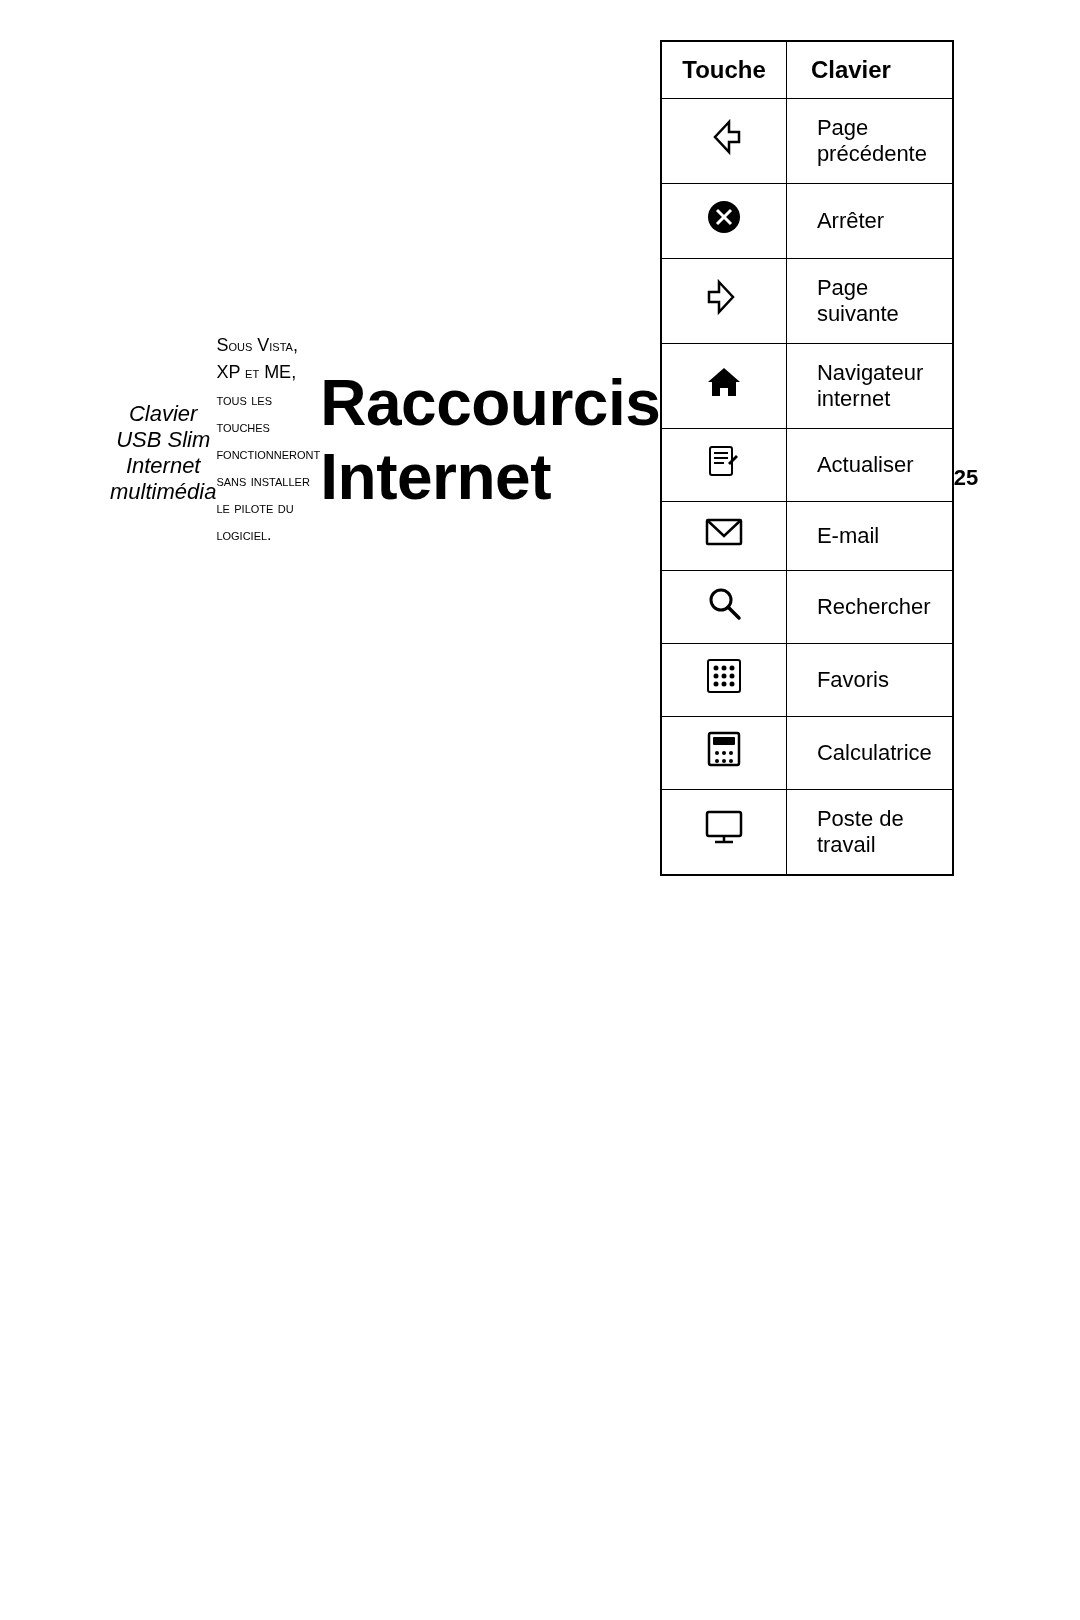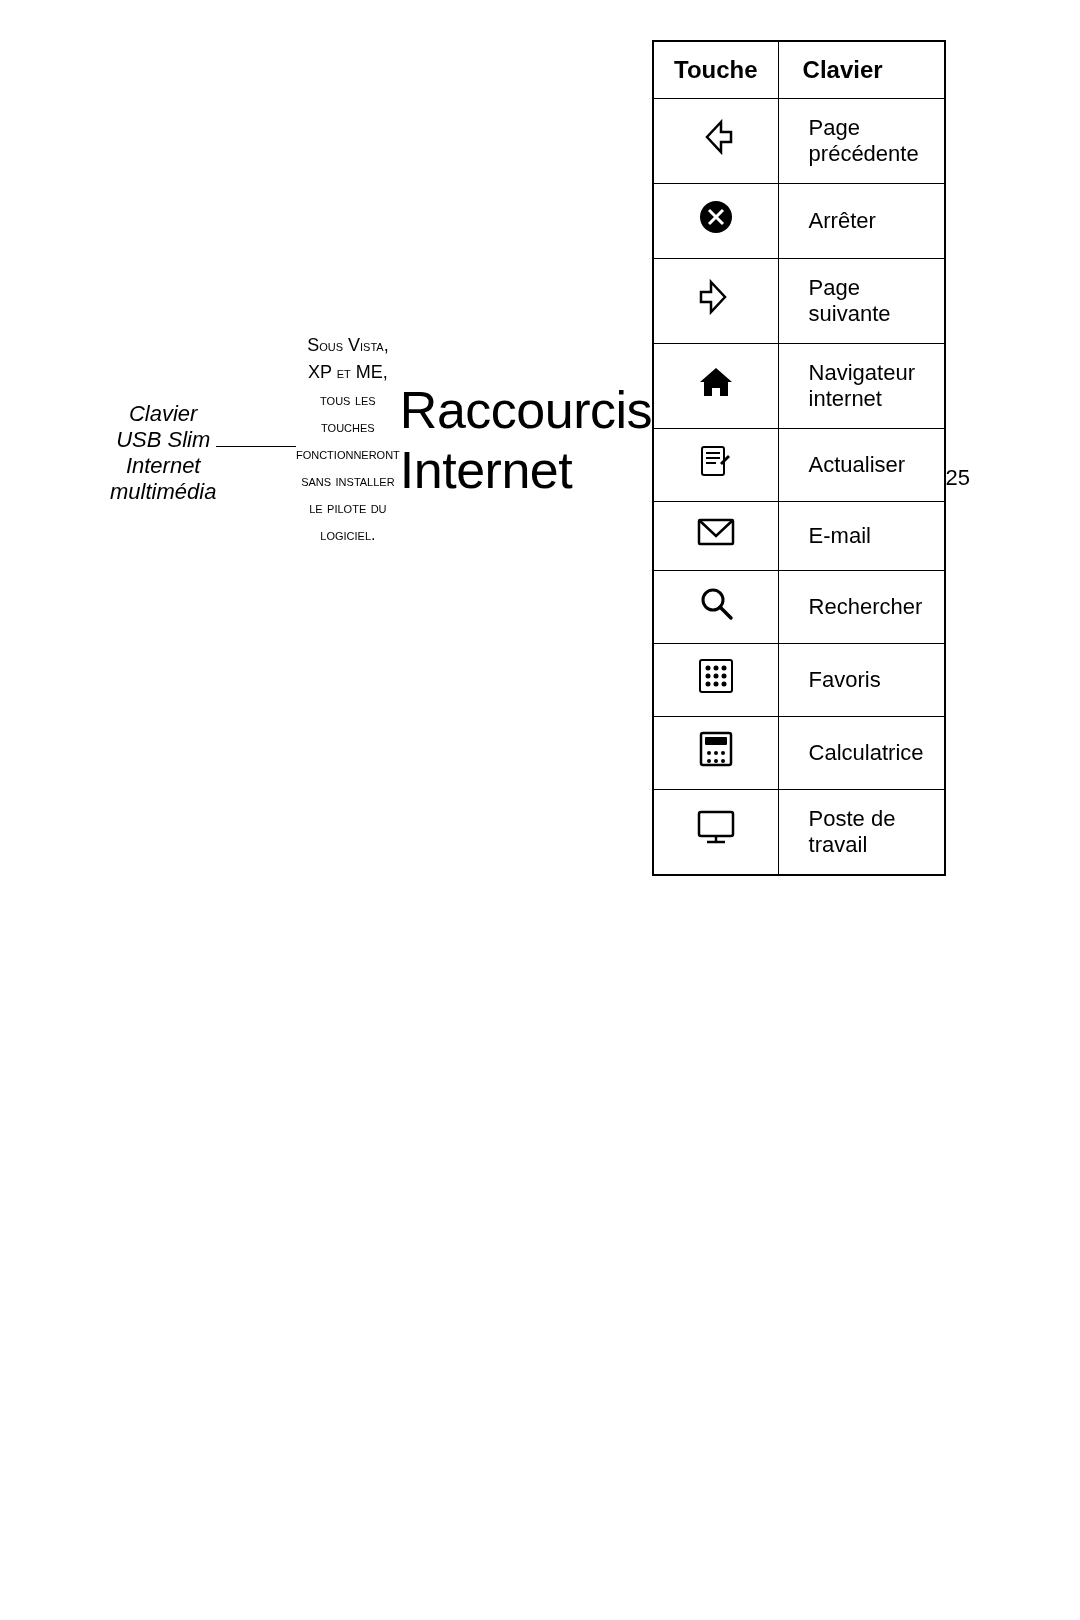"Sous Vista, XP et ME," .intro-text { text-align: center -> left }
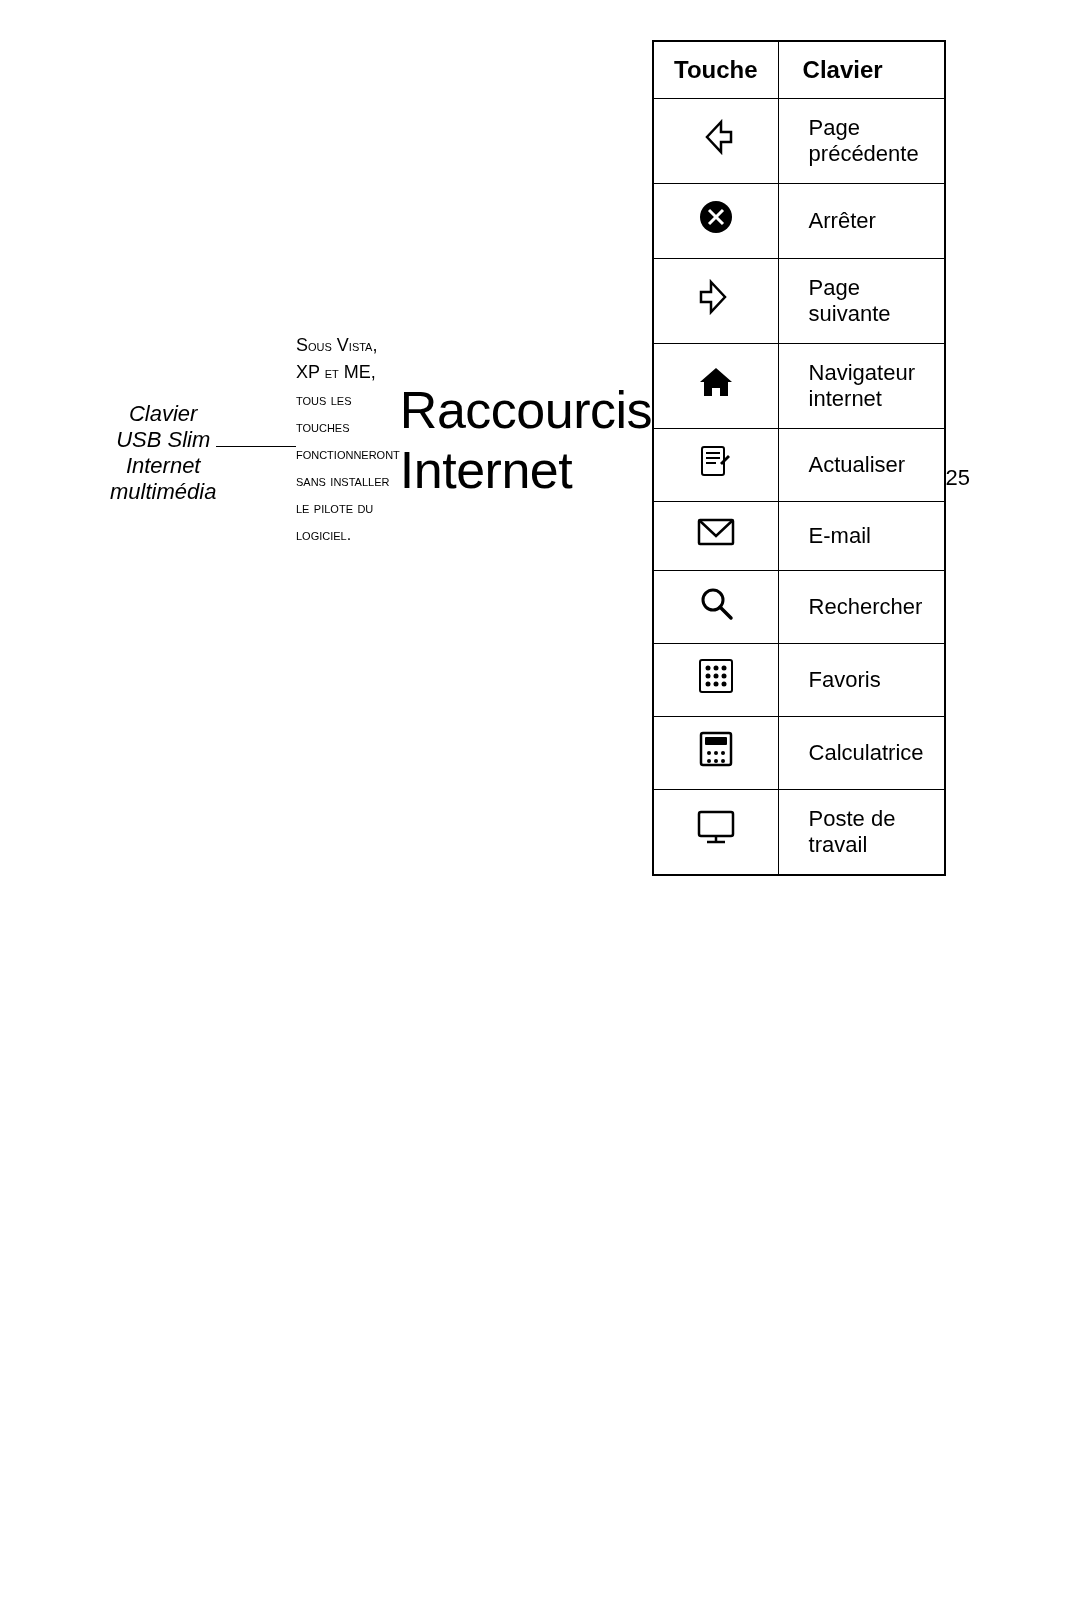"Raccourcis Internet" .section-title { font-size: 52px -> 64px; font-weight: 400 -> 700 }
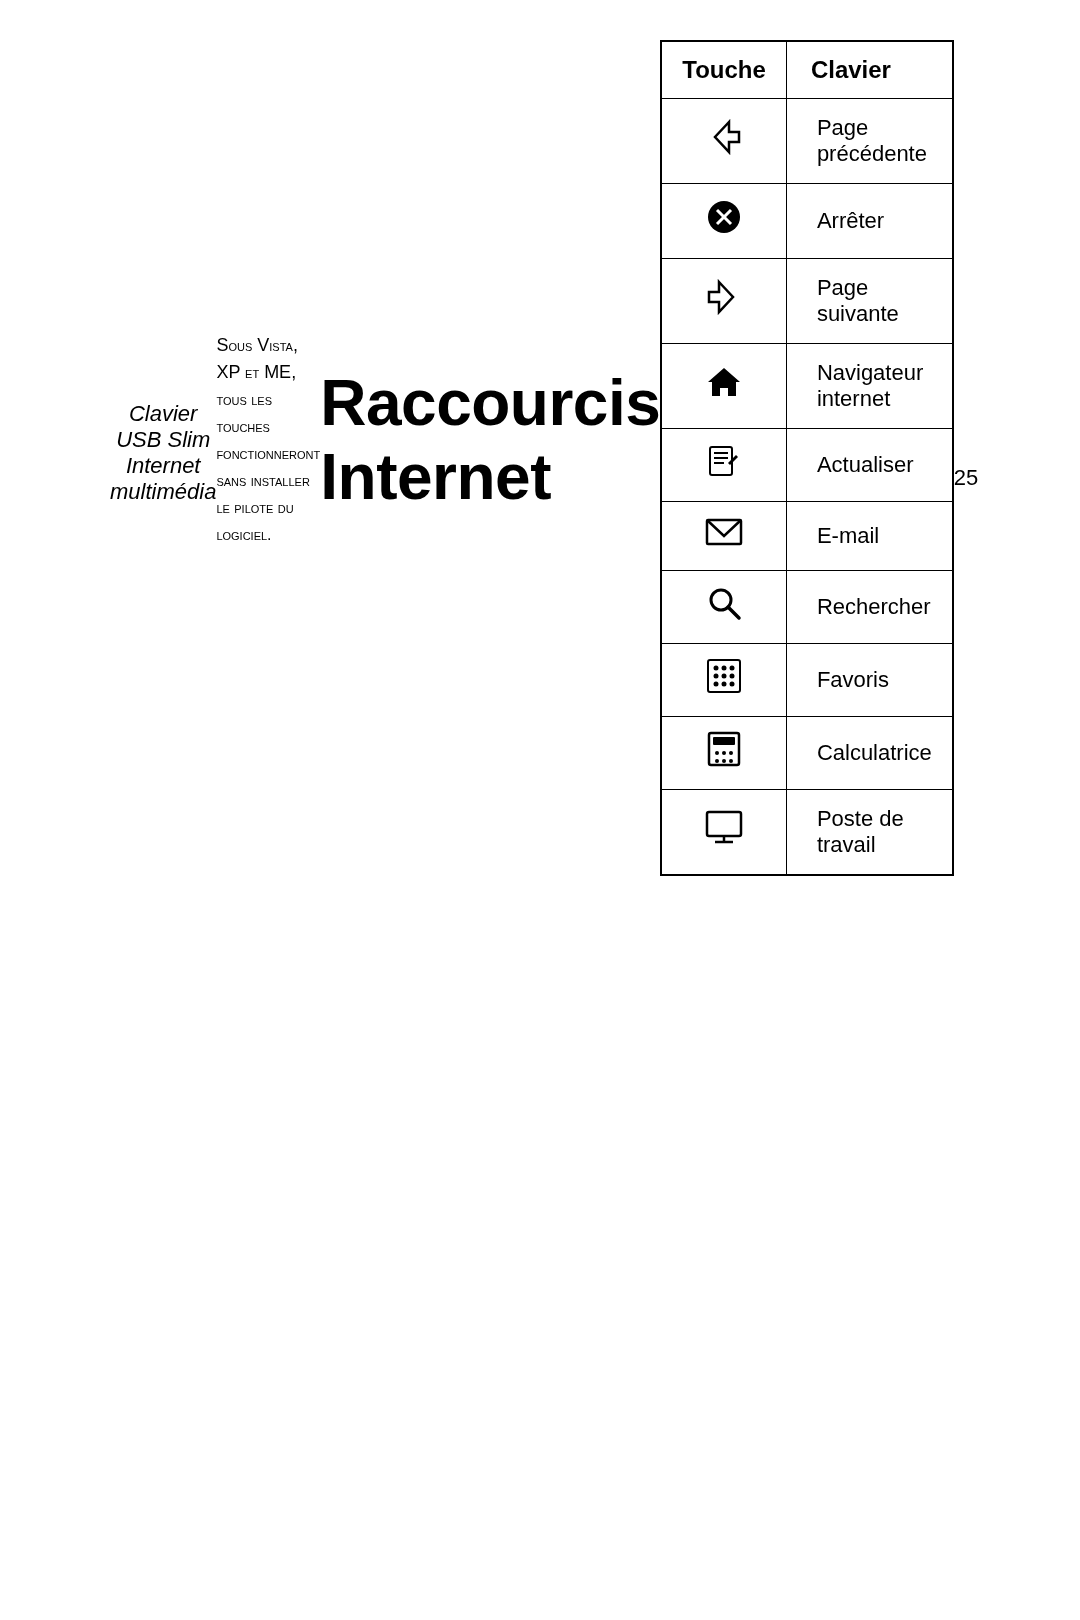"25" .page-number { font-weight: none -> bold }
